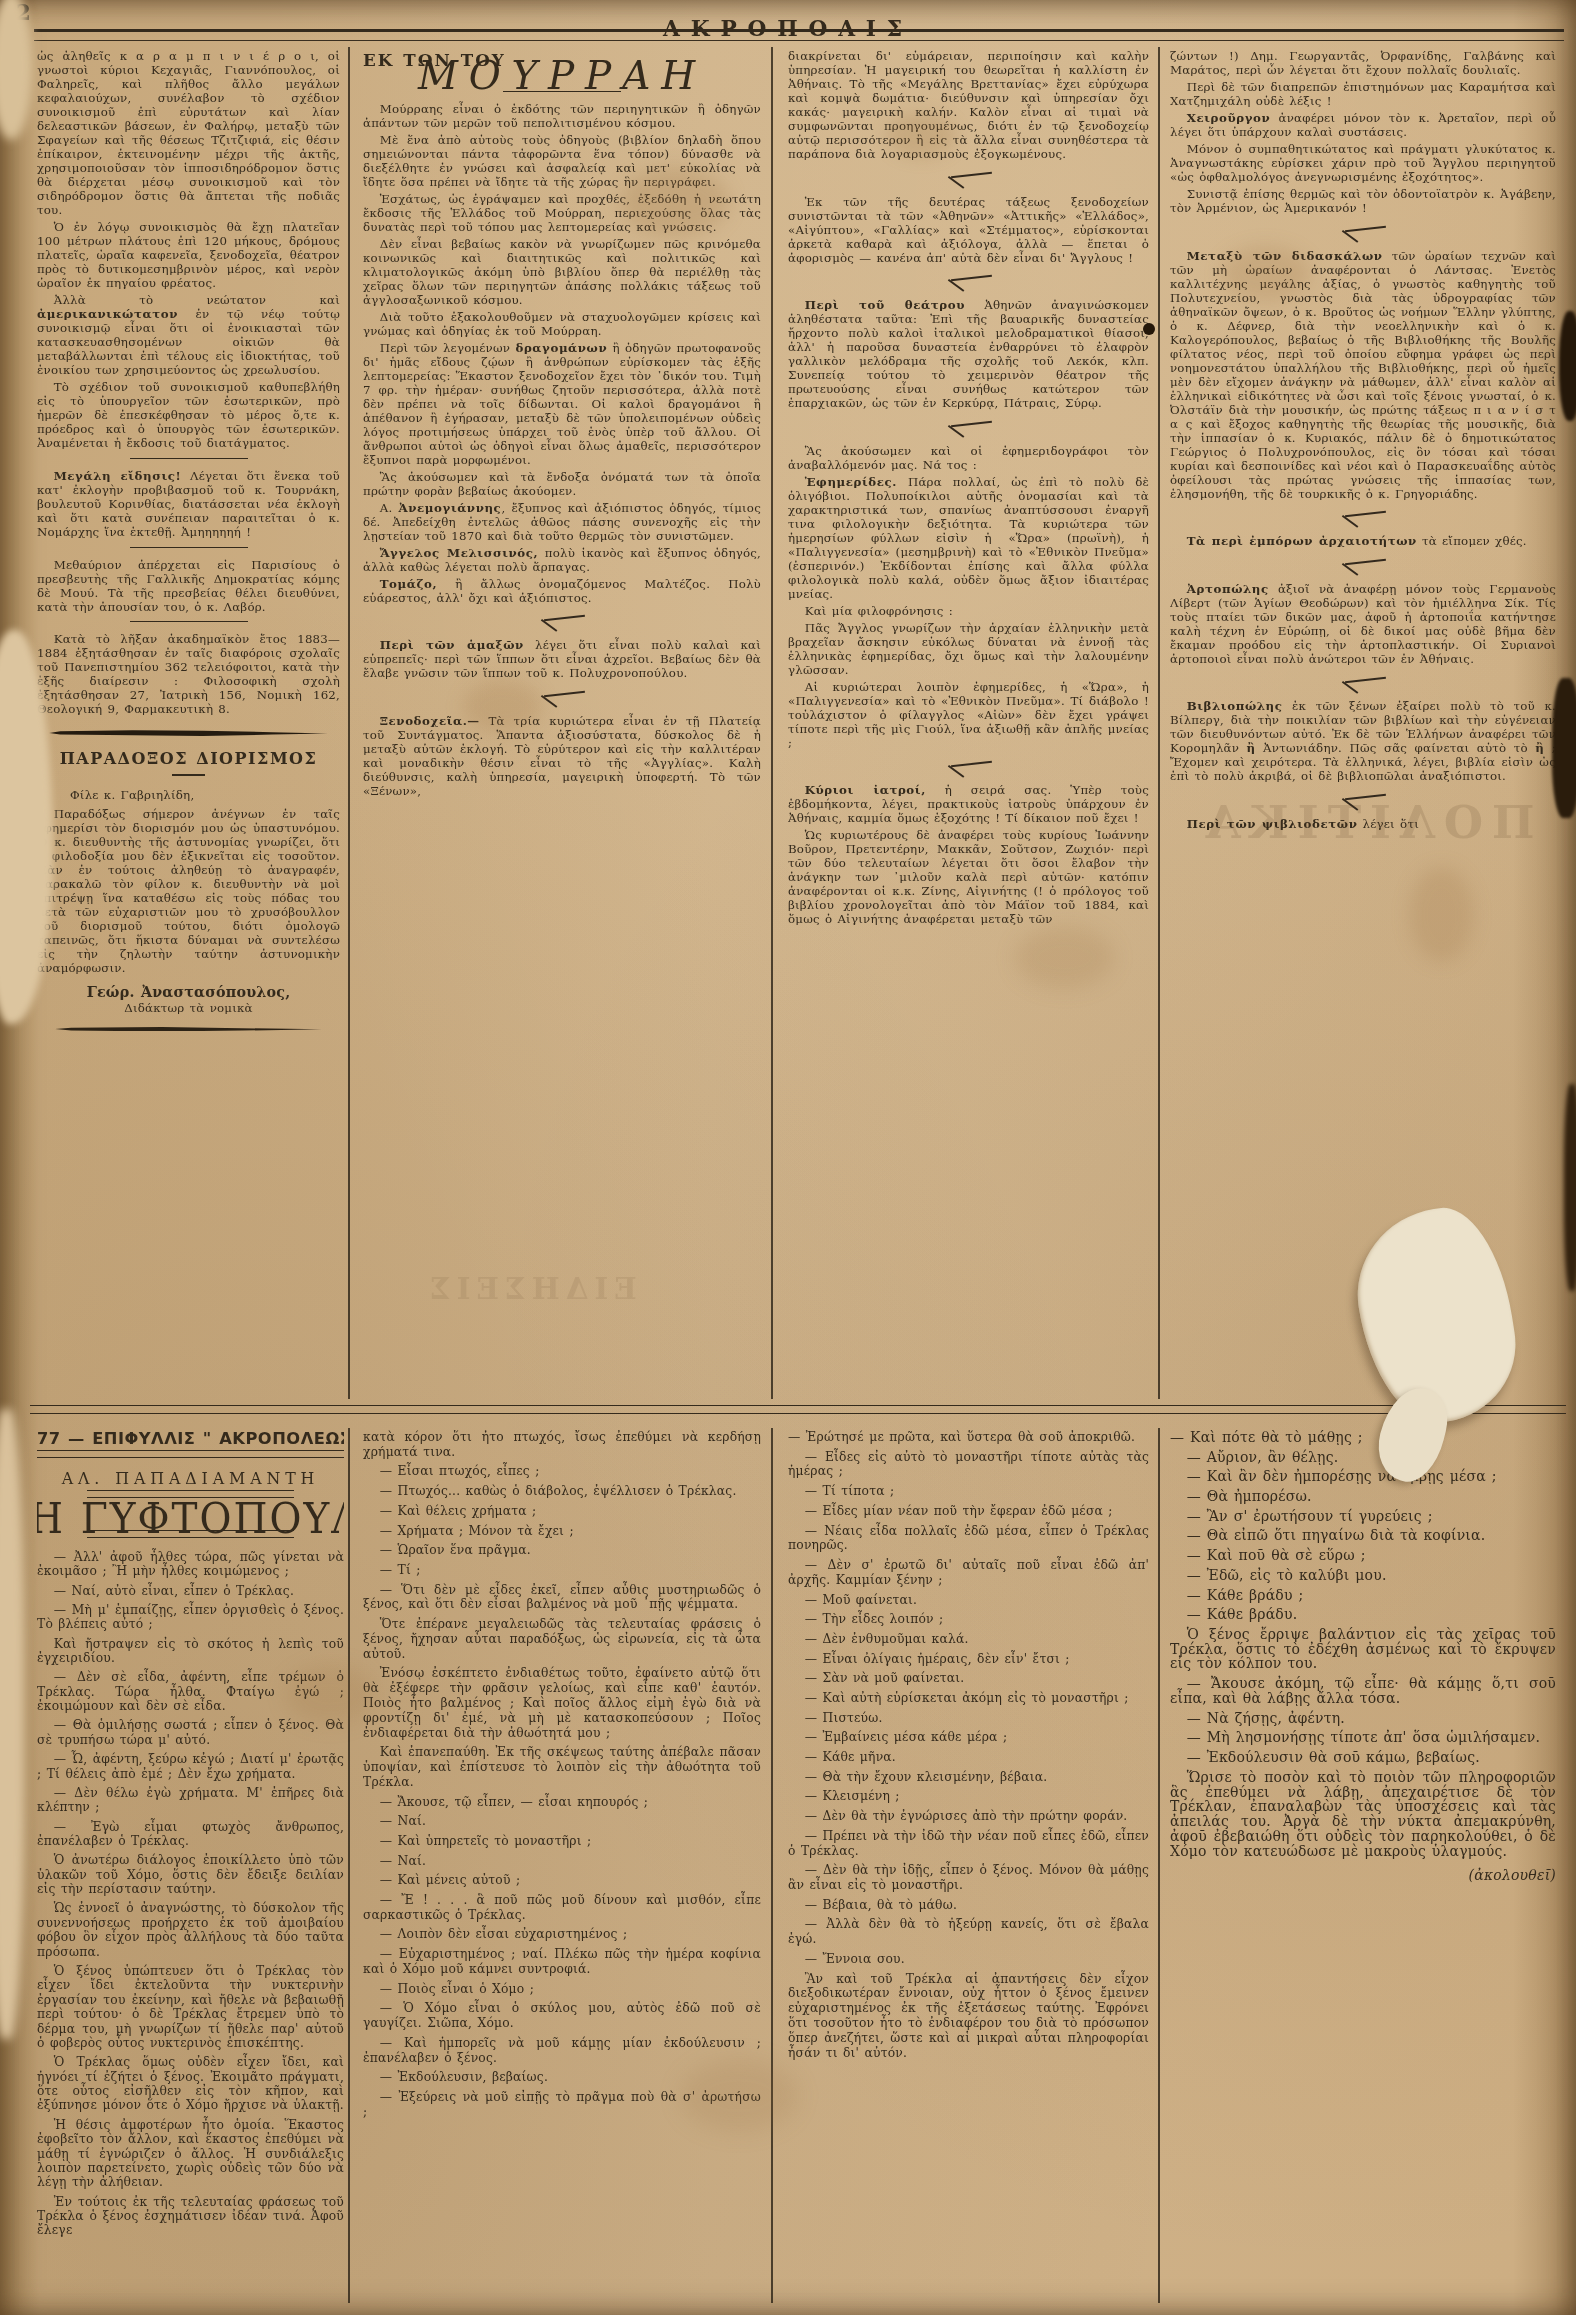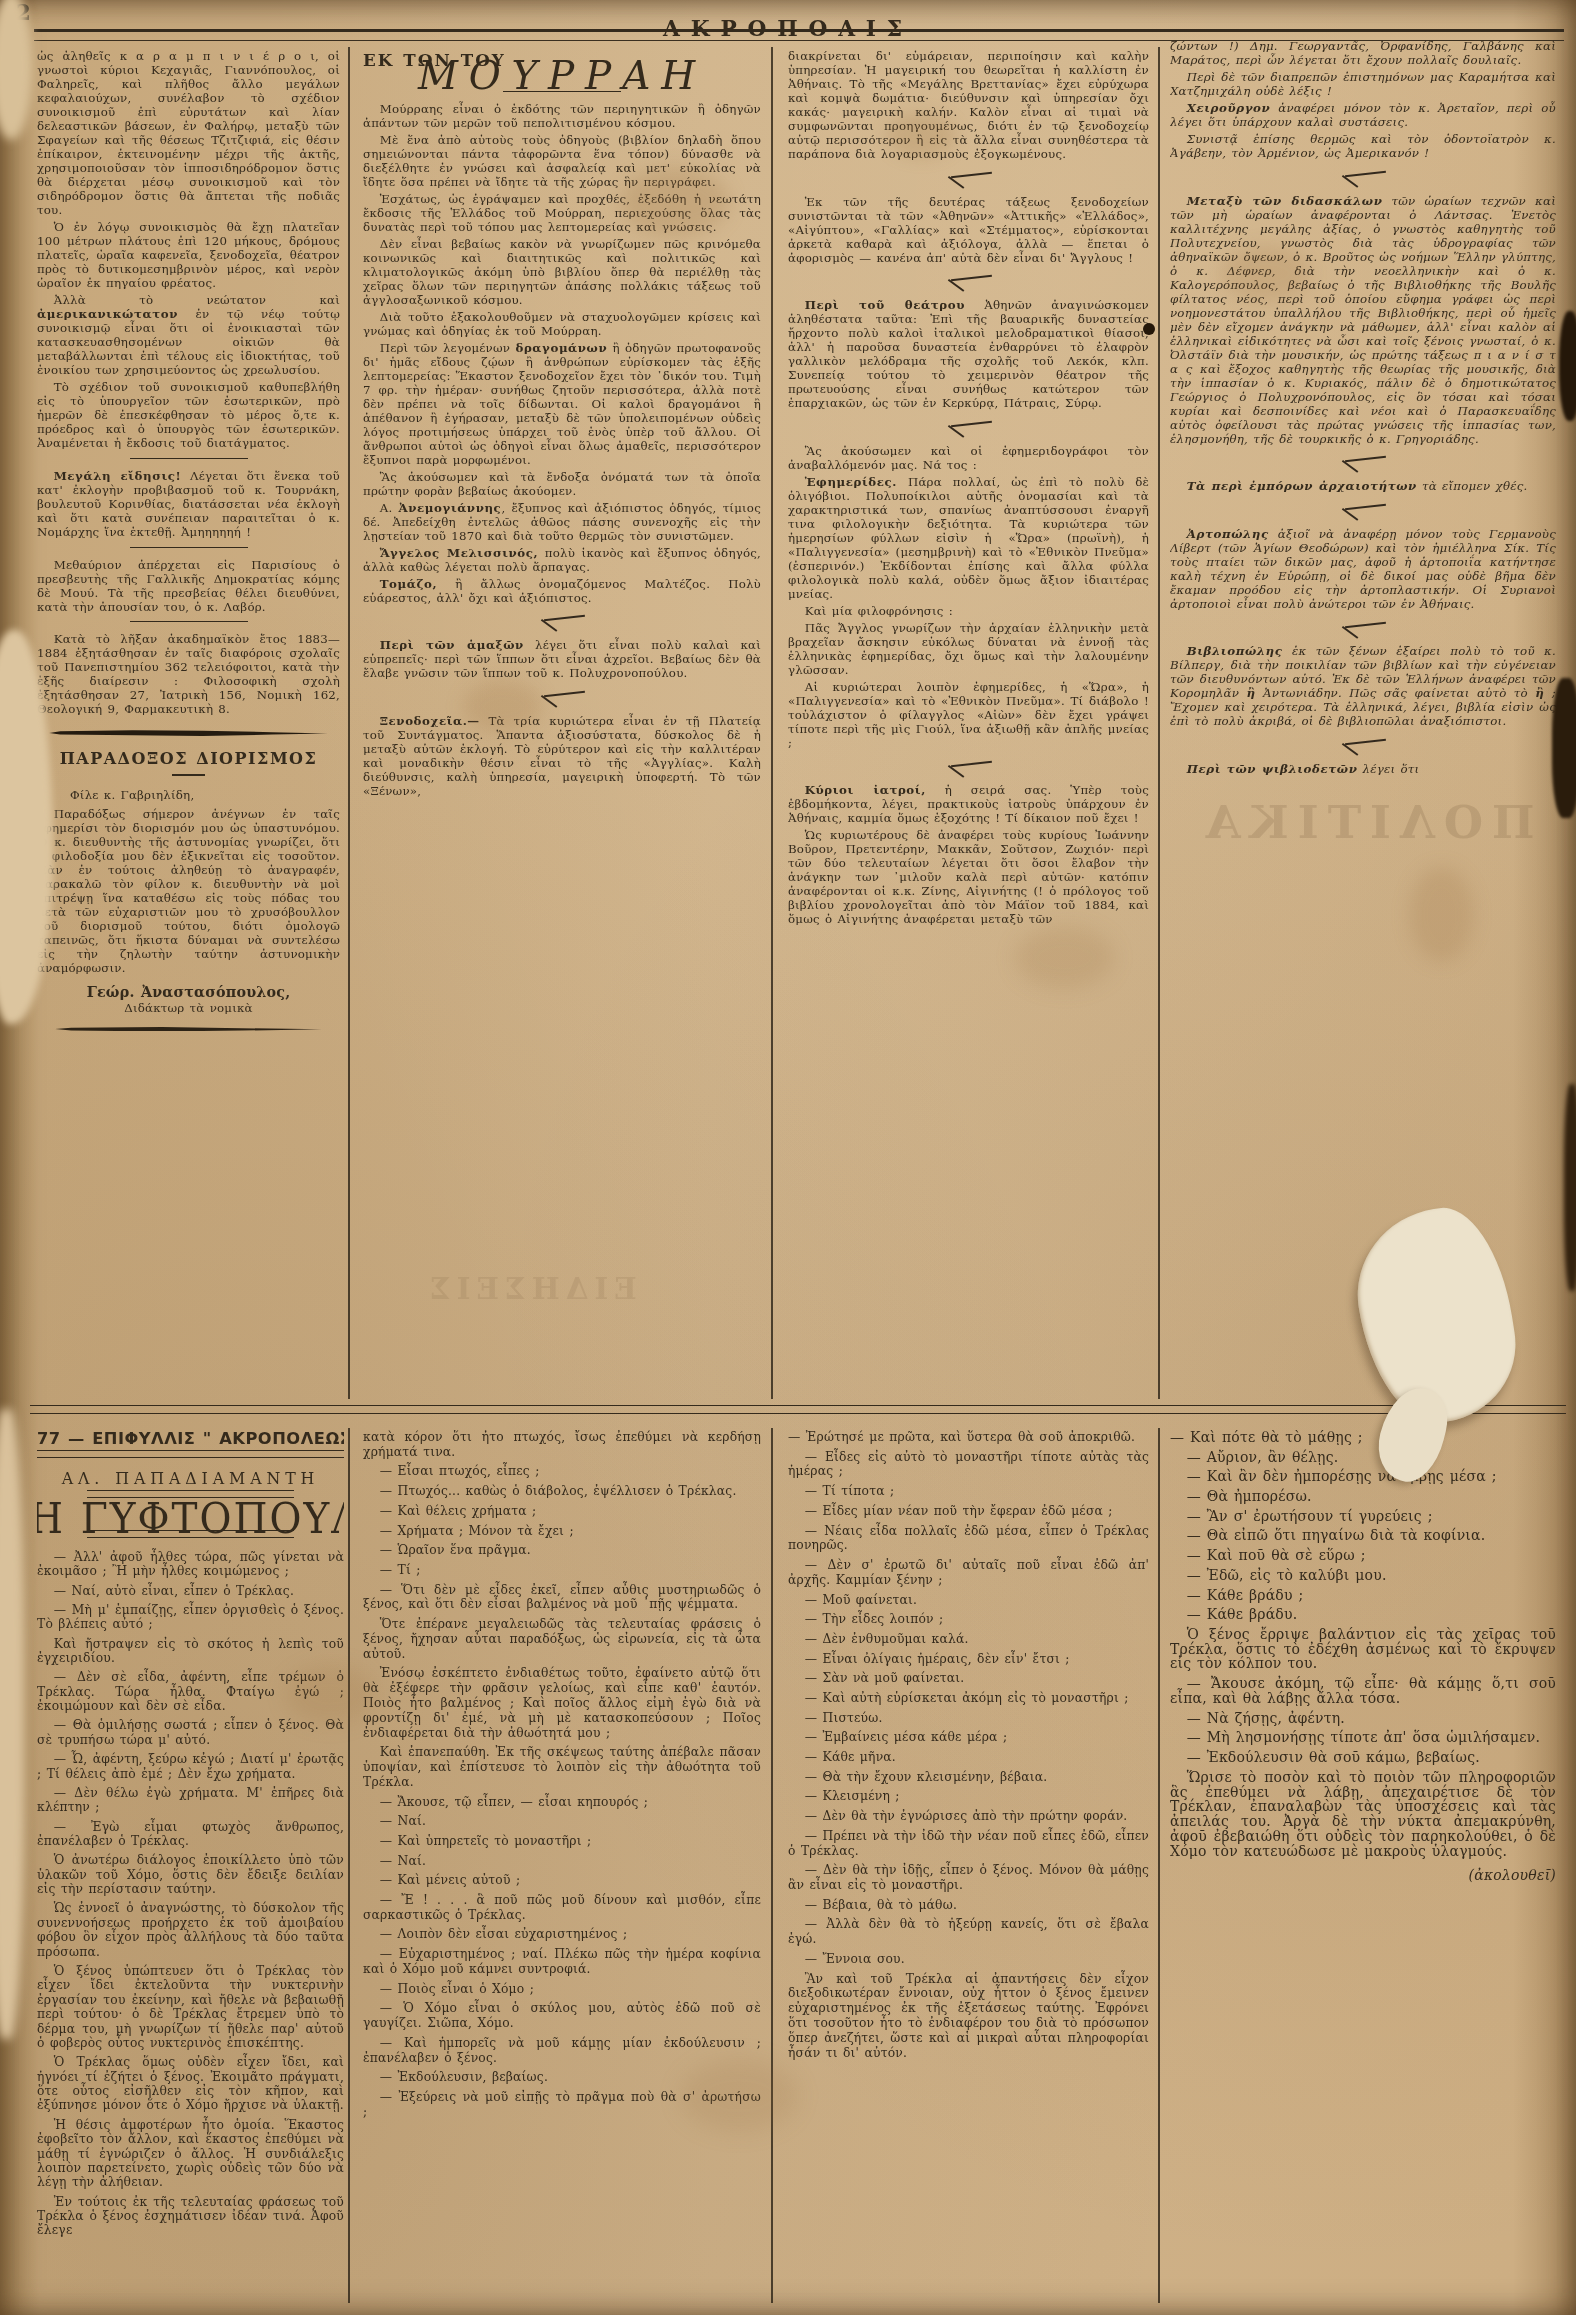"ζώντων !) Δημ. Γεωργαντᾶς, Ὀρφανίδης," div.col { font-style: italic -> none; top: 39px -> 49px }
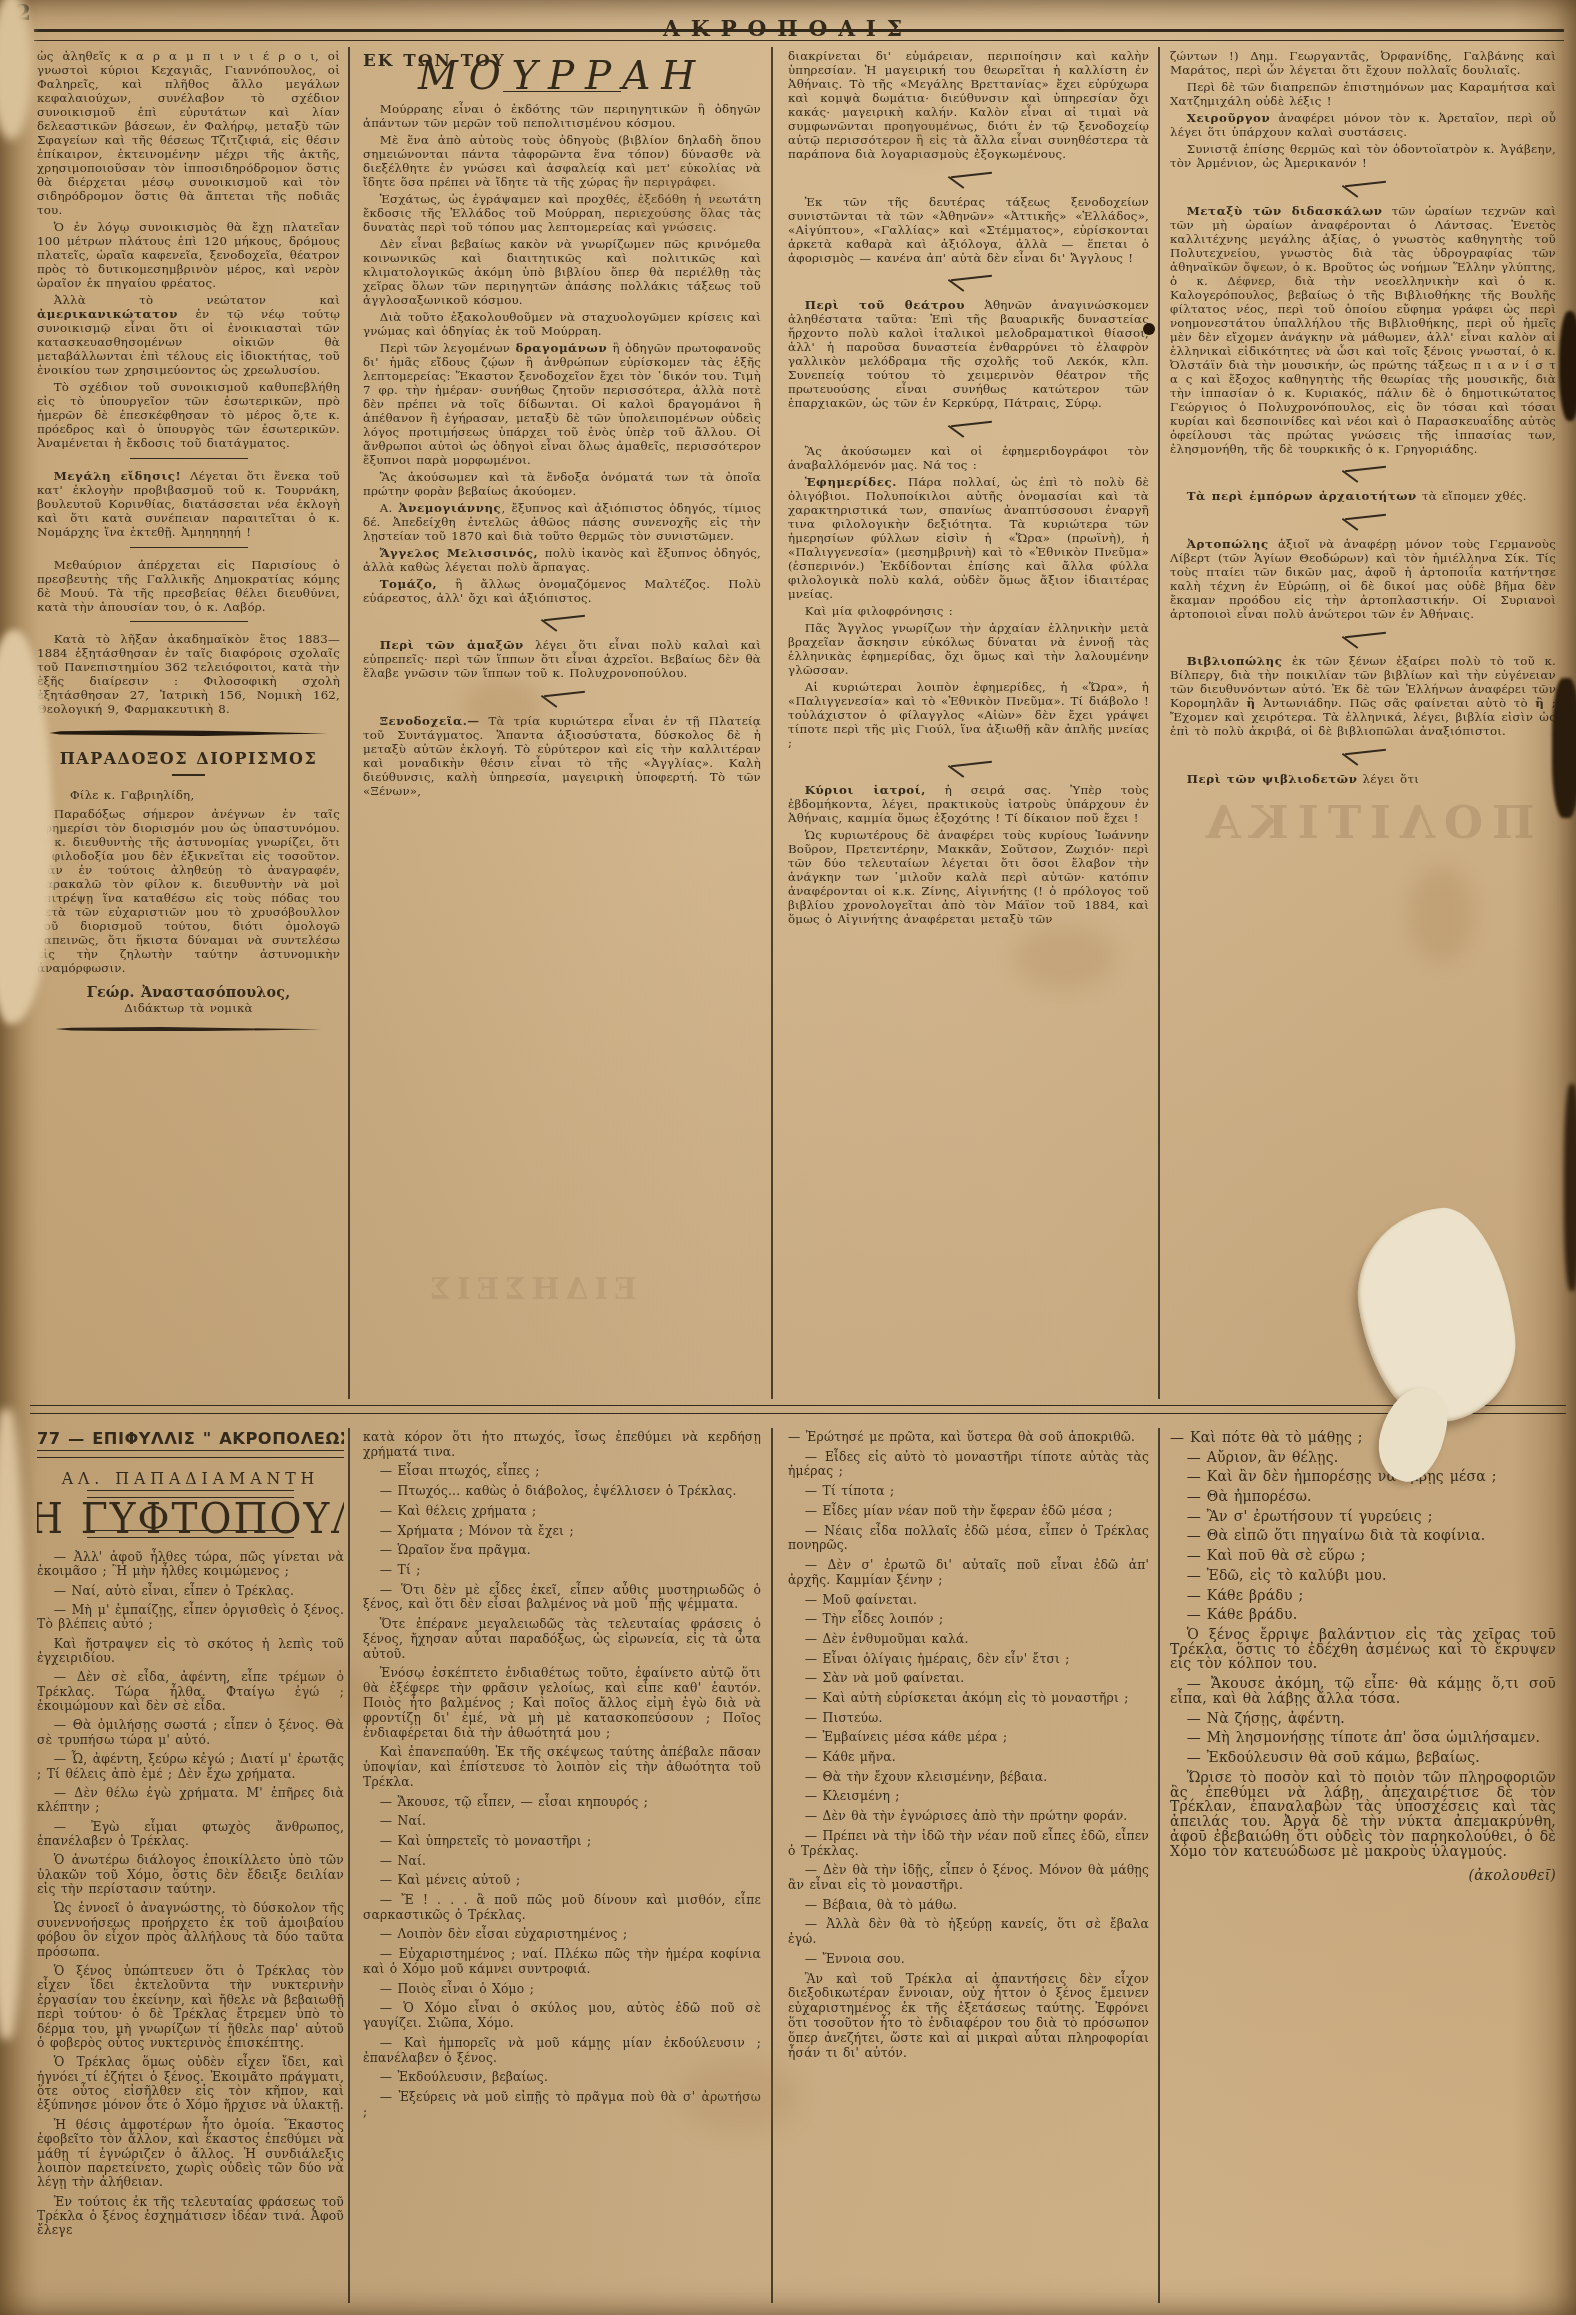"Μόνον ὁ συμπαθητικώτατος καὶ πράγματι" p { html: none -> <p>Μόνον ὁ συμπαθητικώτατος καὶ πράγματι γλυκύτατος κ. Ἀναγνωστάκης εὑρίσκει χάριν πρὸ τοῦ Ἄγγλου περιηγητοῦ «ὡς ὀφθαλμολόγος ἀνεγνωρισμένης ἐξοχότητος».</p> }
